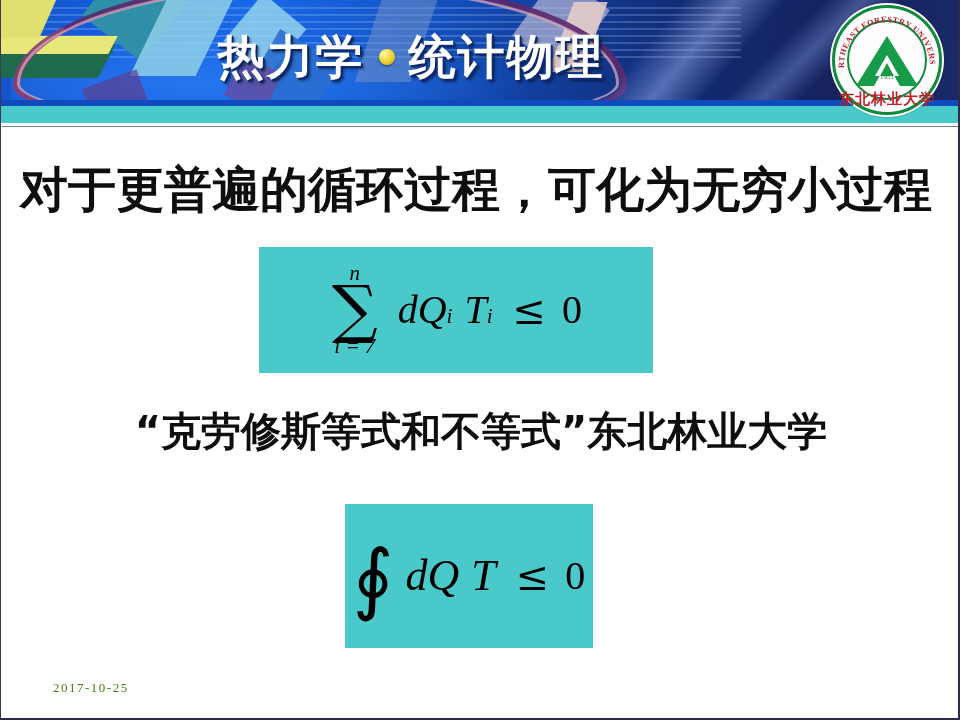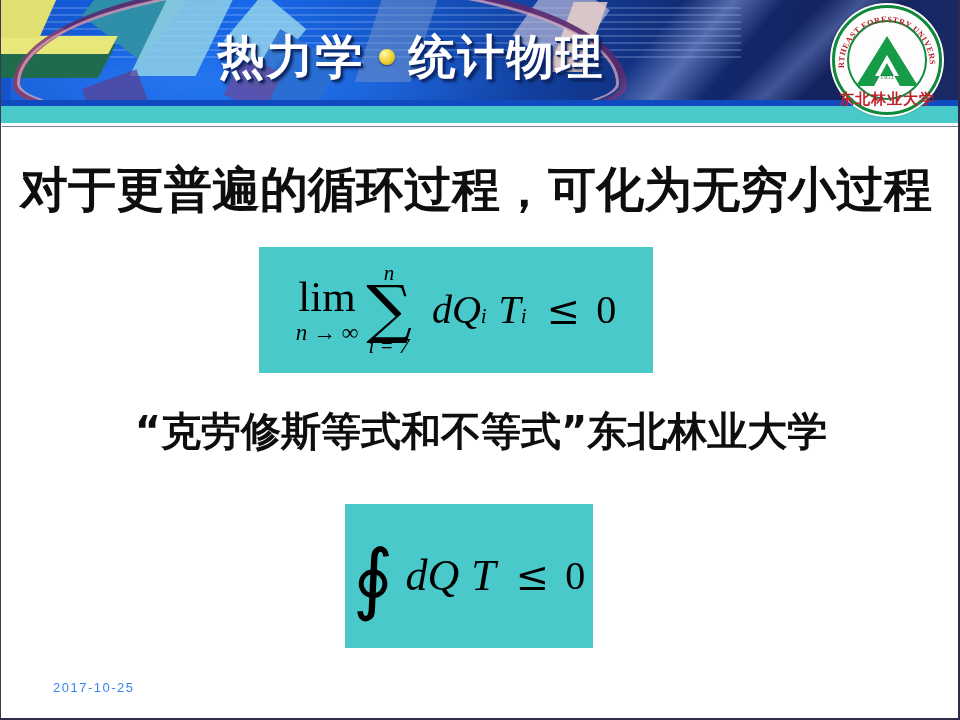"lim" span.lim-block { html: <span> <span>lim</span> <span>n → ∞</span> </span> -> none }
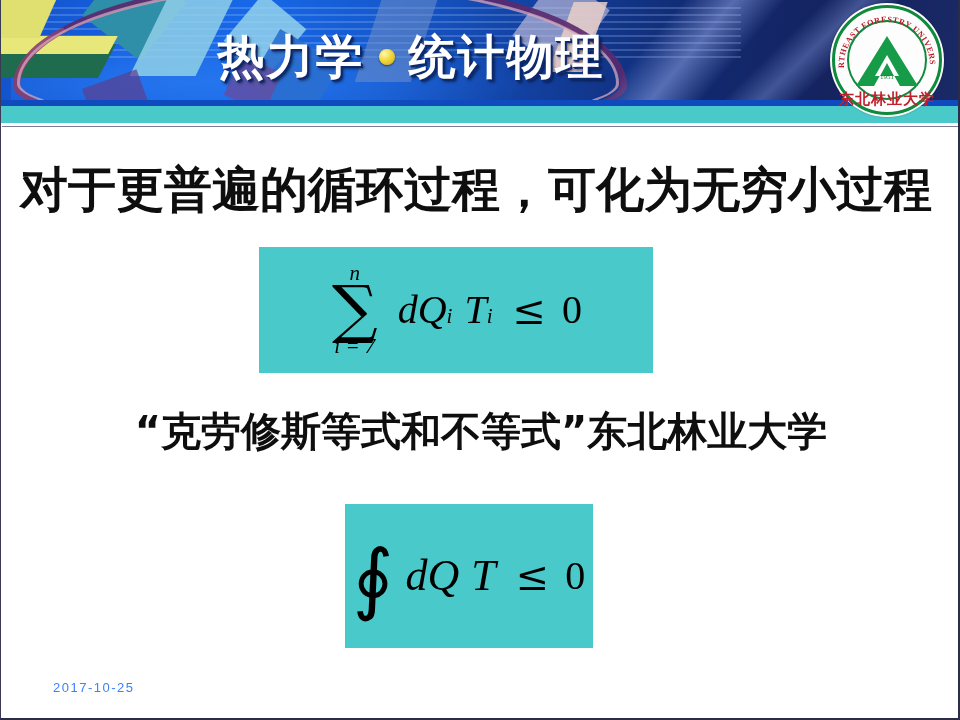"2017-10-25" .date-stamp { color: #3b82f6 -> #4d7c0f; font-family: Liberation Sans, sans-serif -> Liberation Serif, serif }
